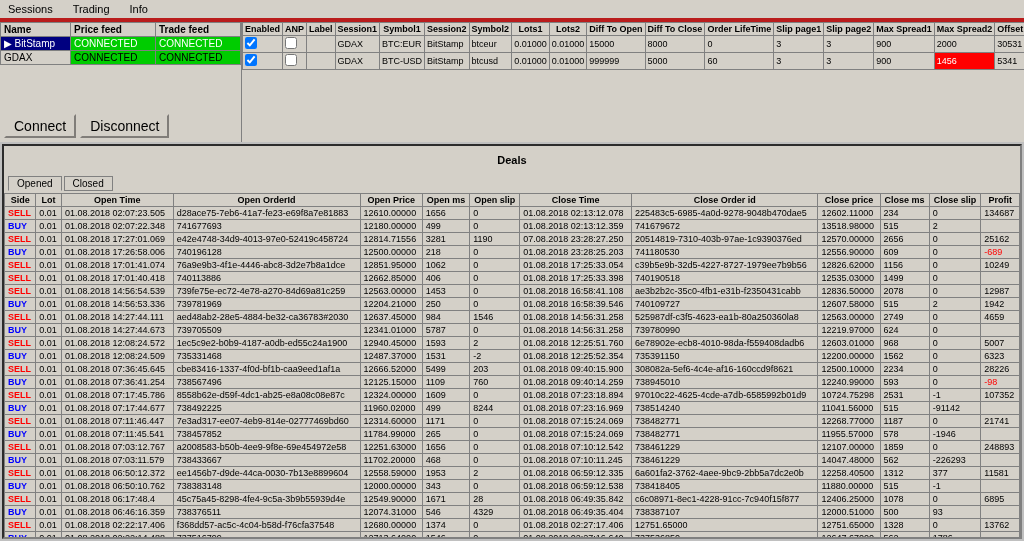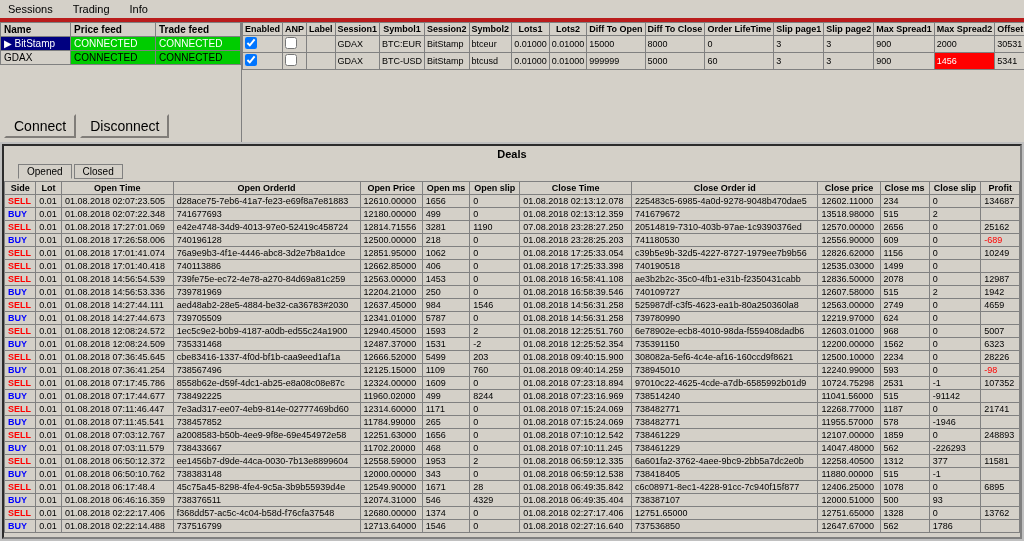"Deals" .deals-title { padding: 2px -> 8px }
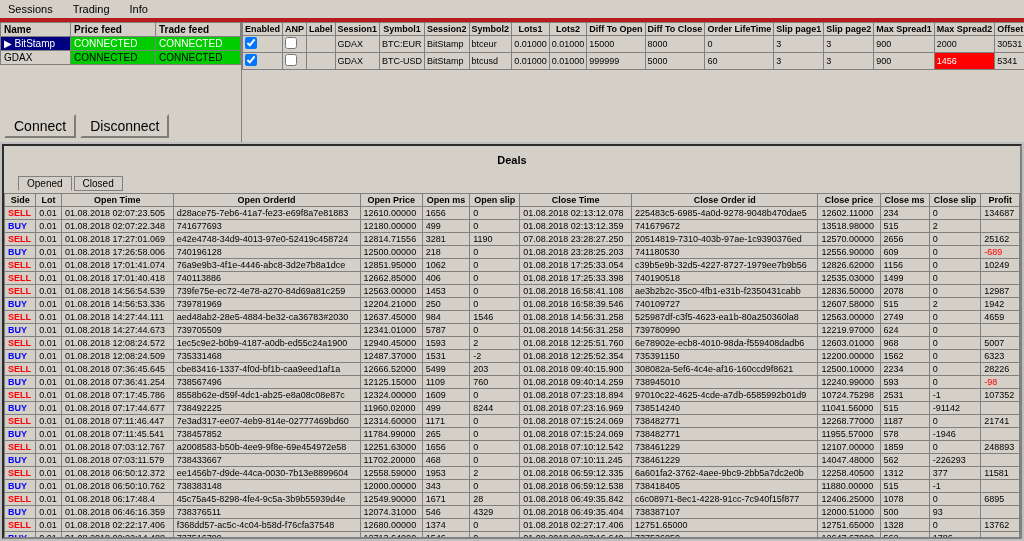"Opened" .deals-tabs { padding: 2px 14px -> 2px 4px }
